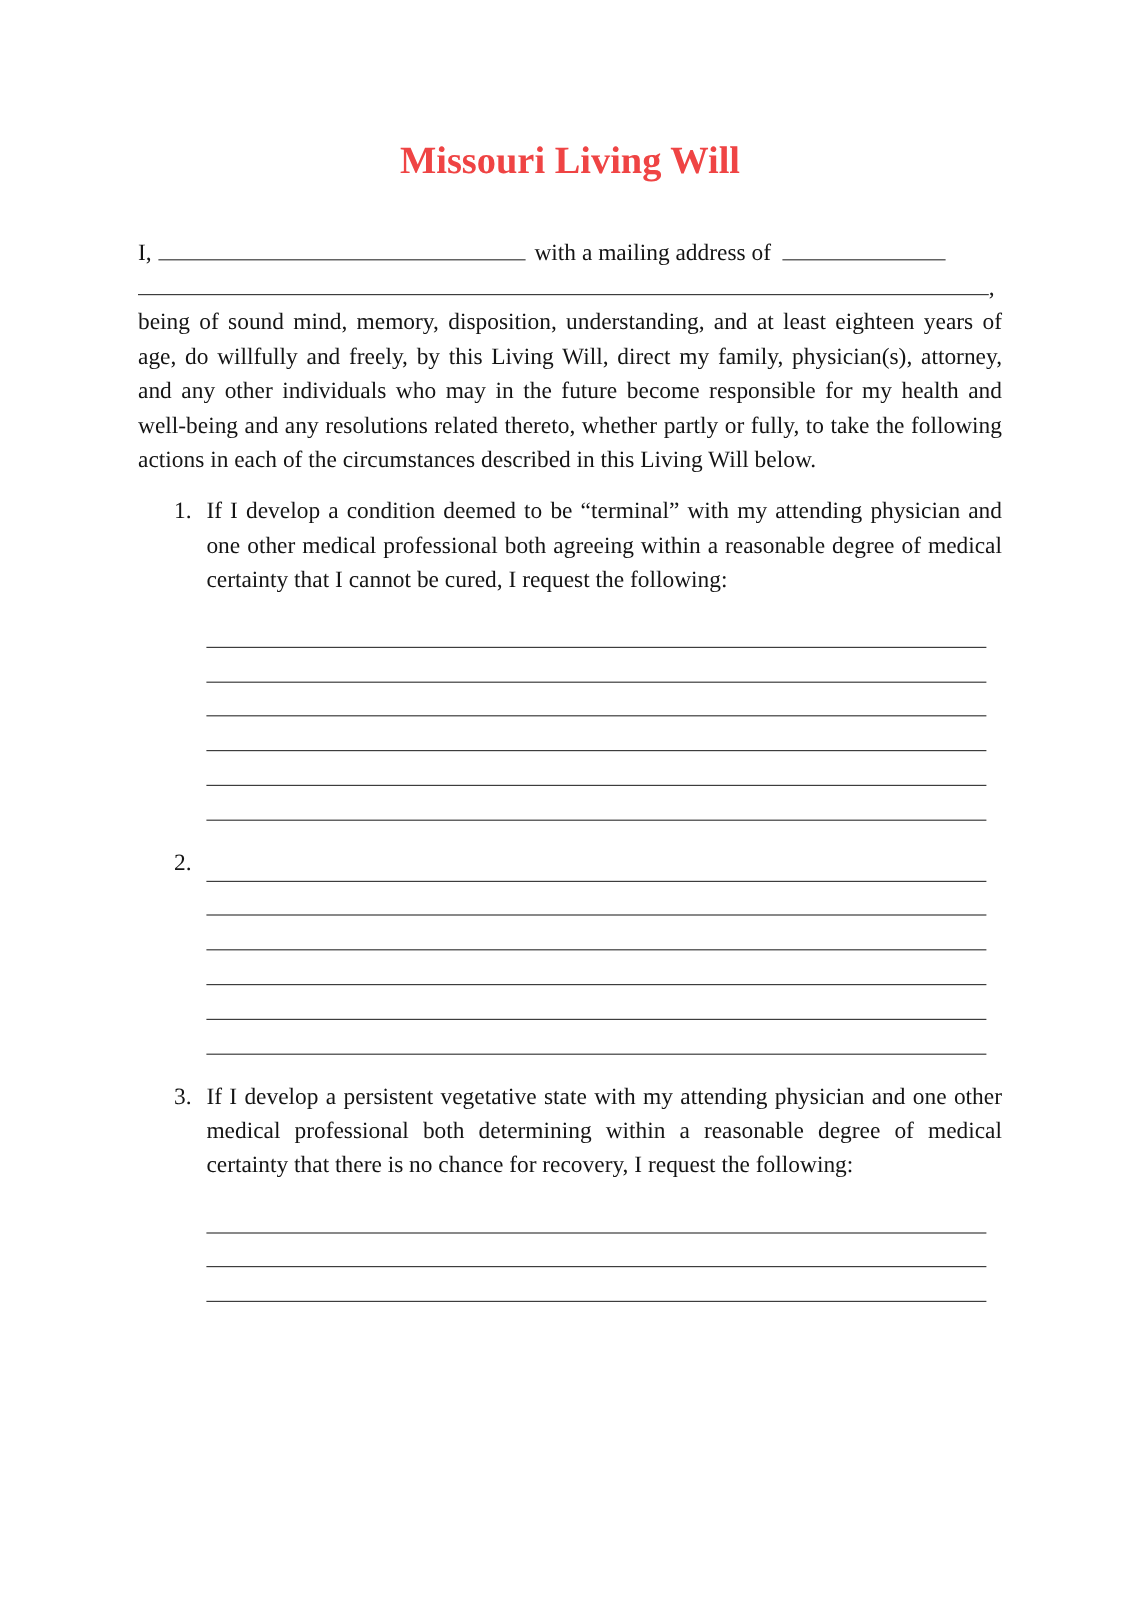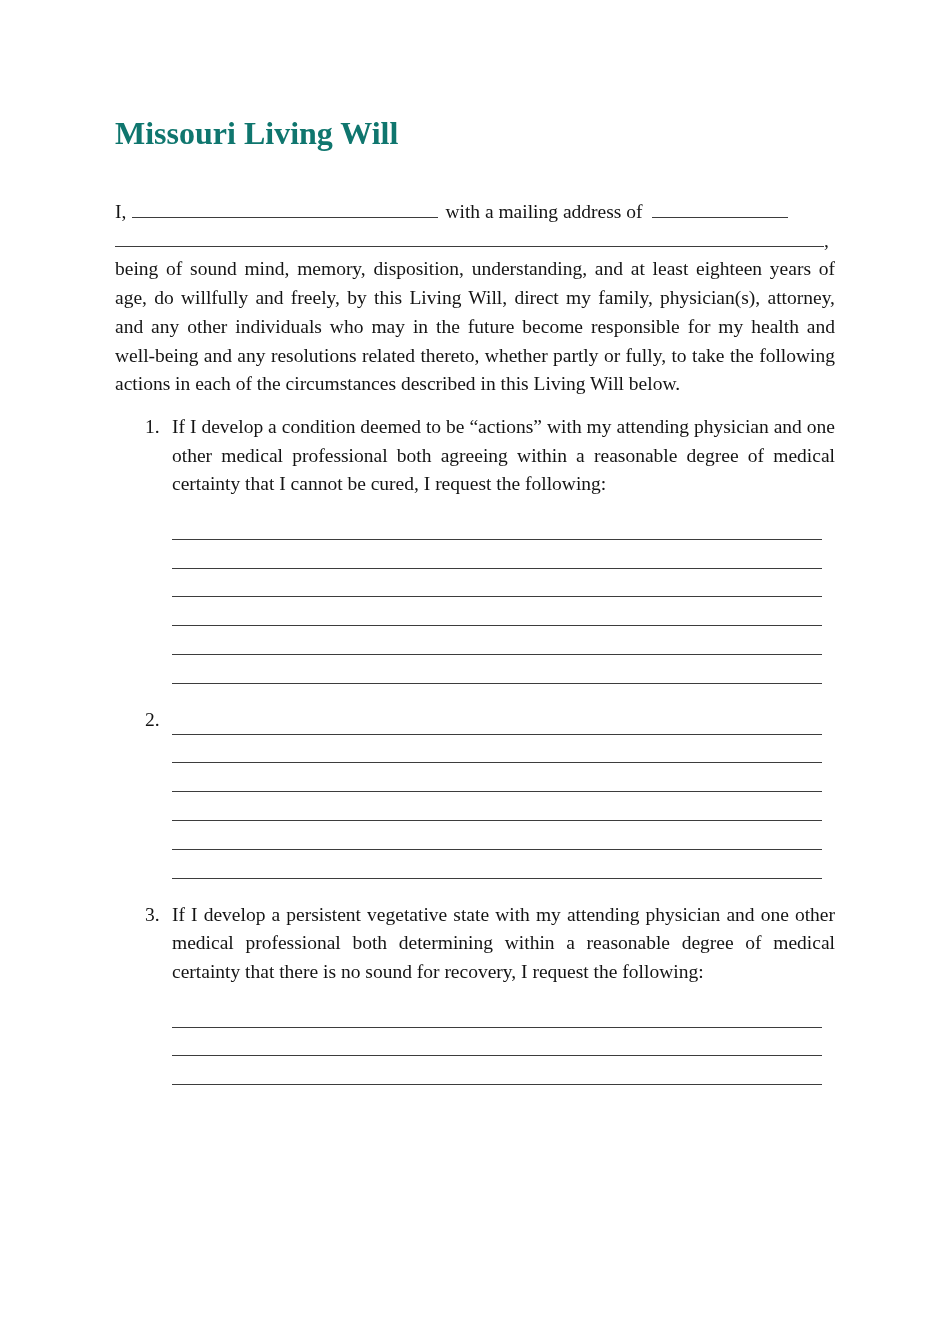"Missouri Living Will" .doc-title { color: #0f766e -> #ef4444; text-align: none -> center }
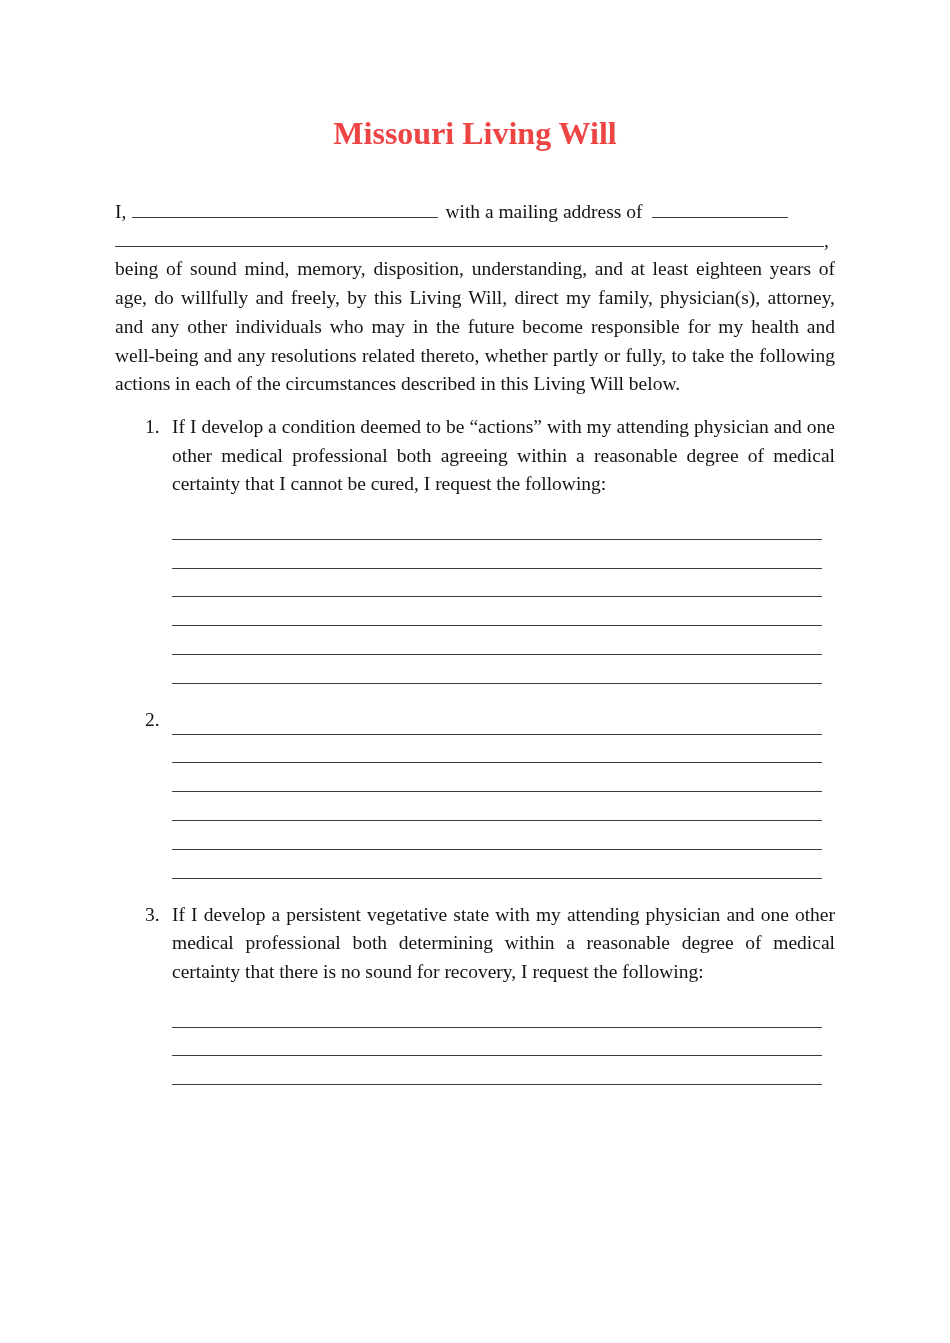"If I develop a condition" div.section-text { text: actions -> terminal }
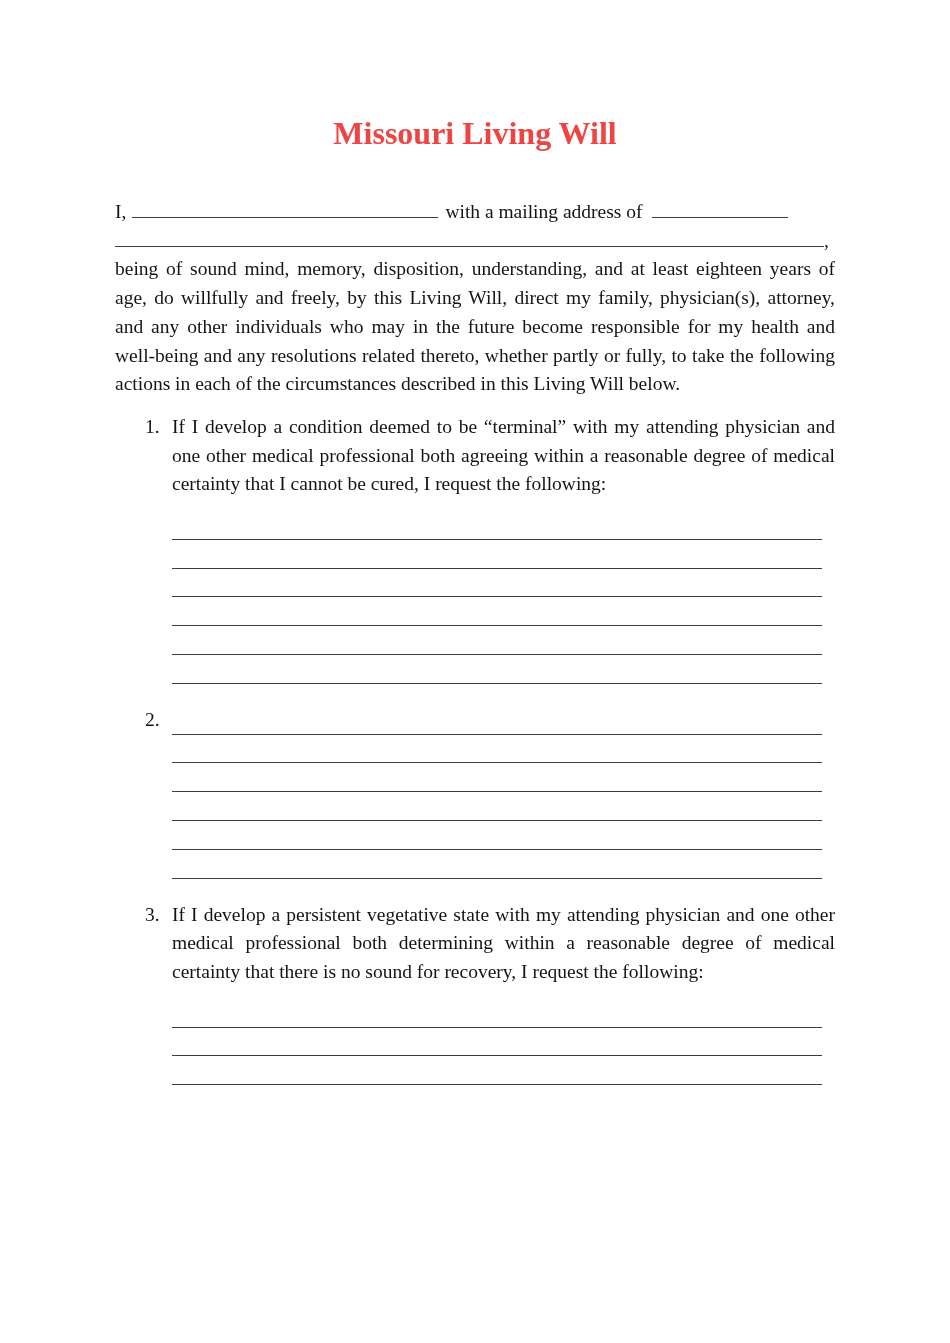"If I develop a persistent" div.section-text { text: sound -> chance }
